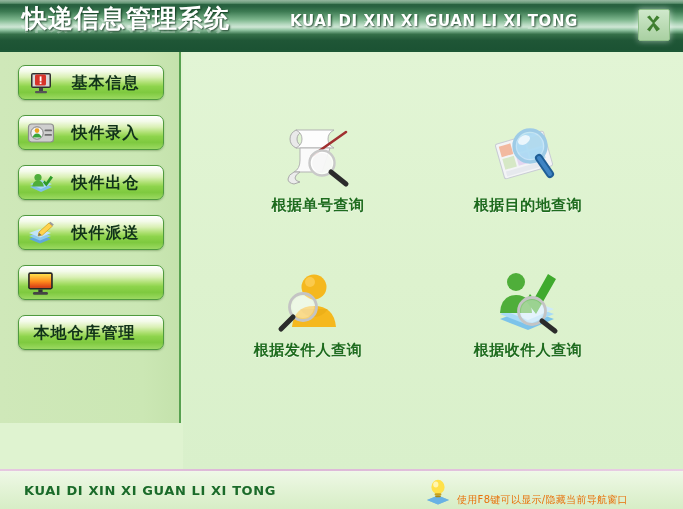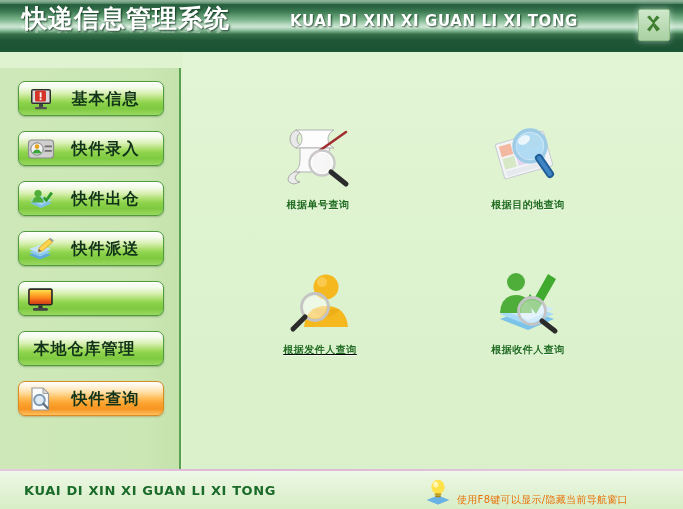"基本信息" .sidebar { height: 417px -> 371px; top: 68px -> 52px }
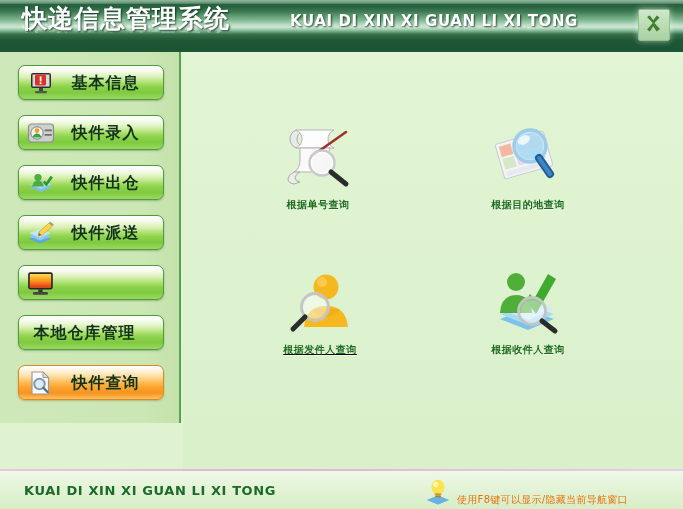"根据单号查询" .tile .tile-label { font-size: 10px -> 15px }
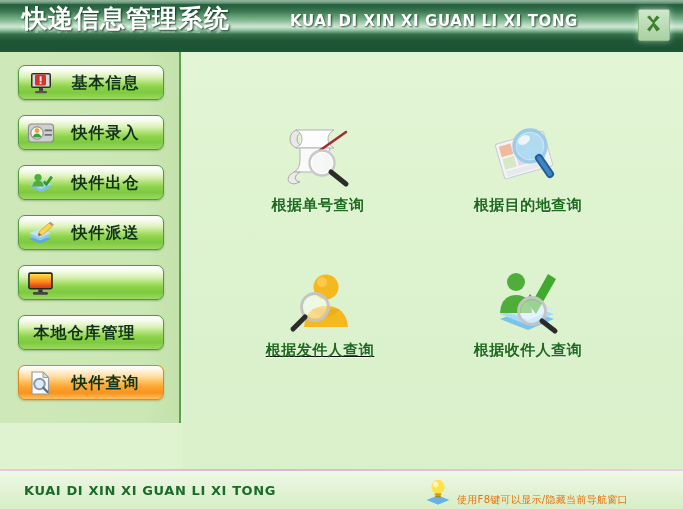"根据发件人查询" div.tile { left: 52px -> 40px; text-decoration: underline -> none }
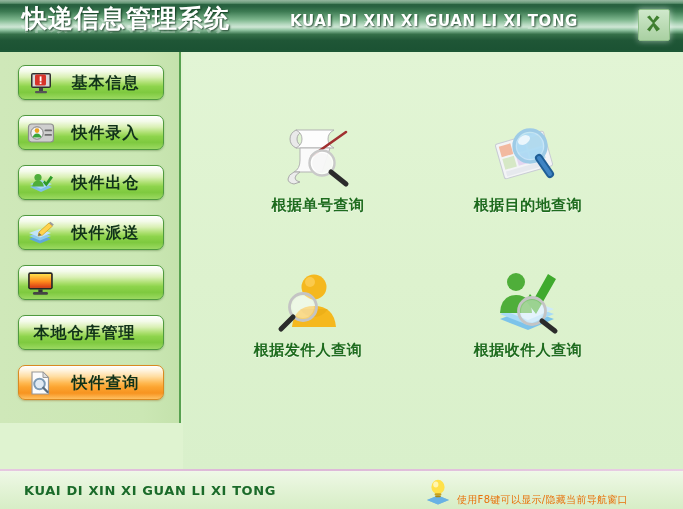"快件查询" div.nav-btn { html: <div> <span> <svg> <path></path> <path></path> <circle></circle> <circle></circle> <line></line> </svg> </span> <span>快件查询</span> </div> -> none }
